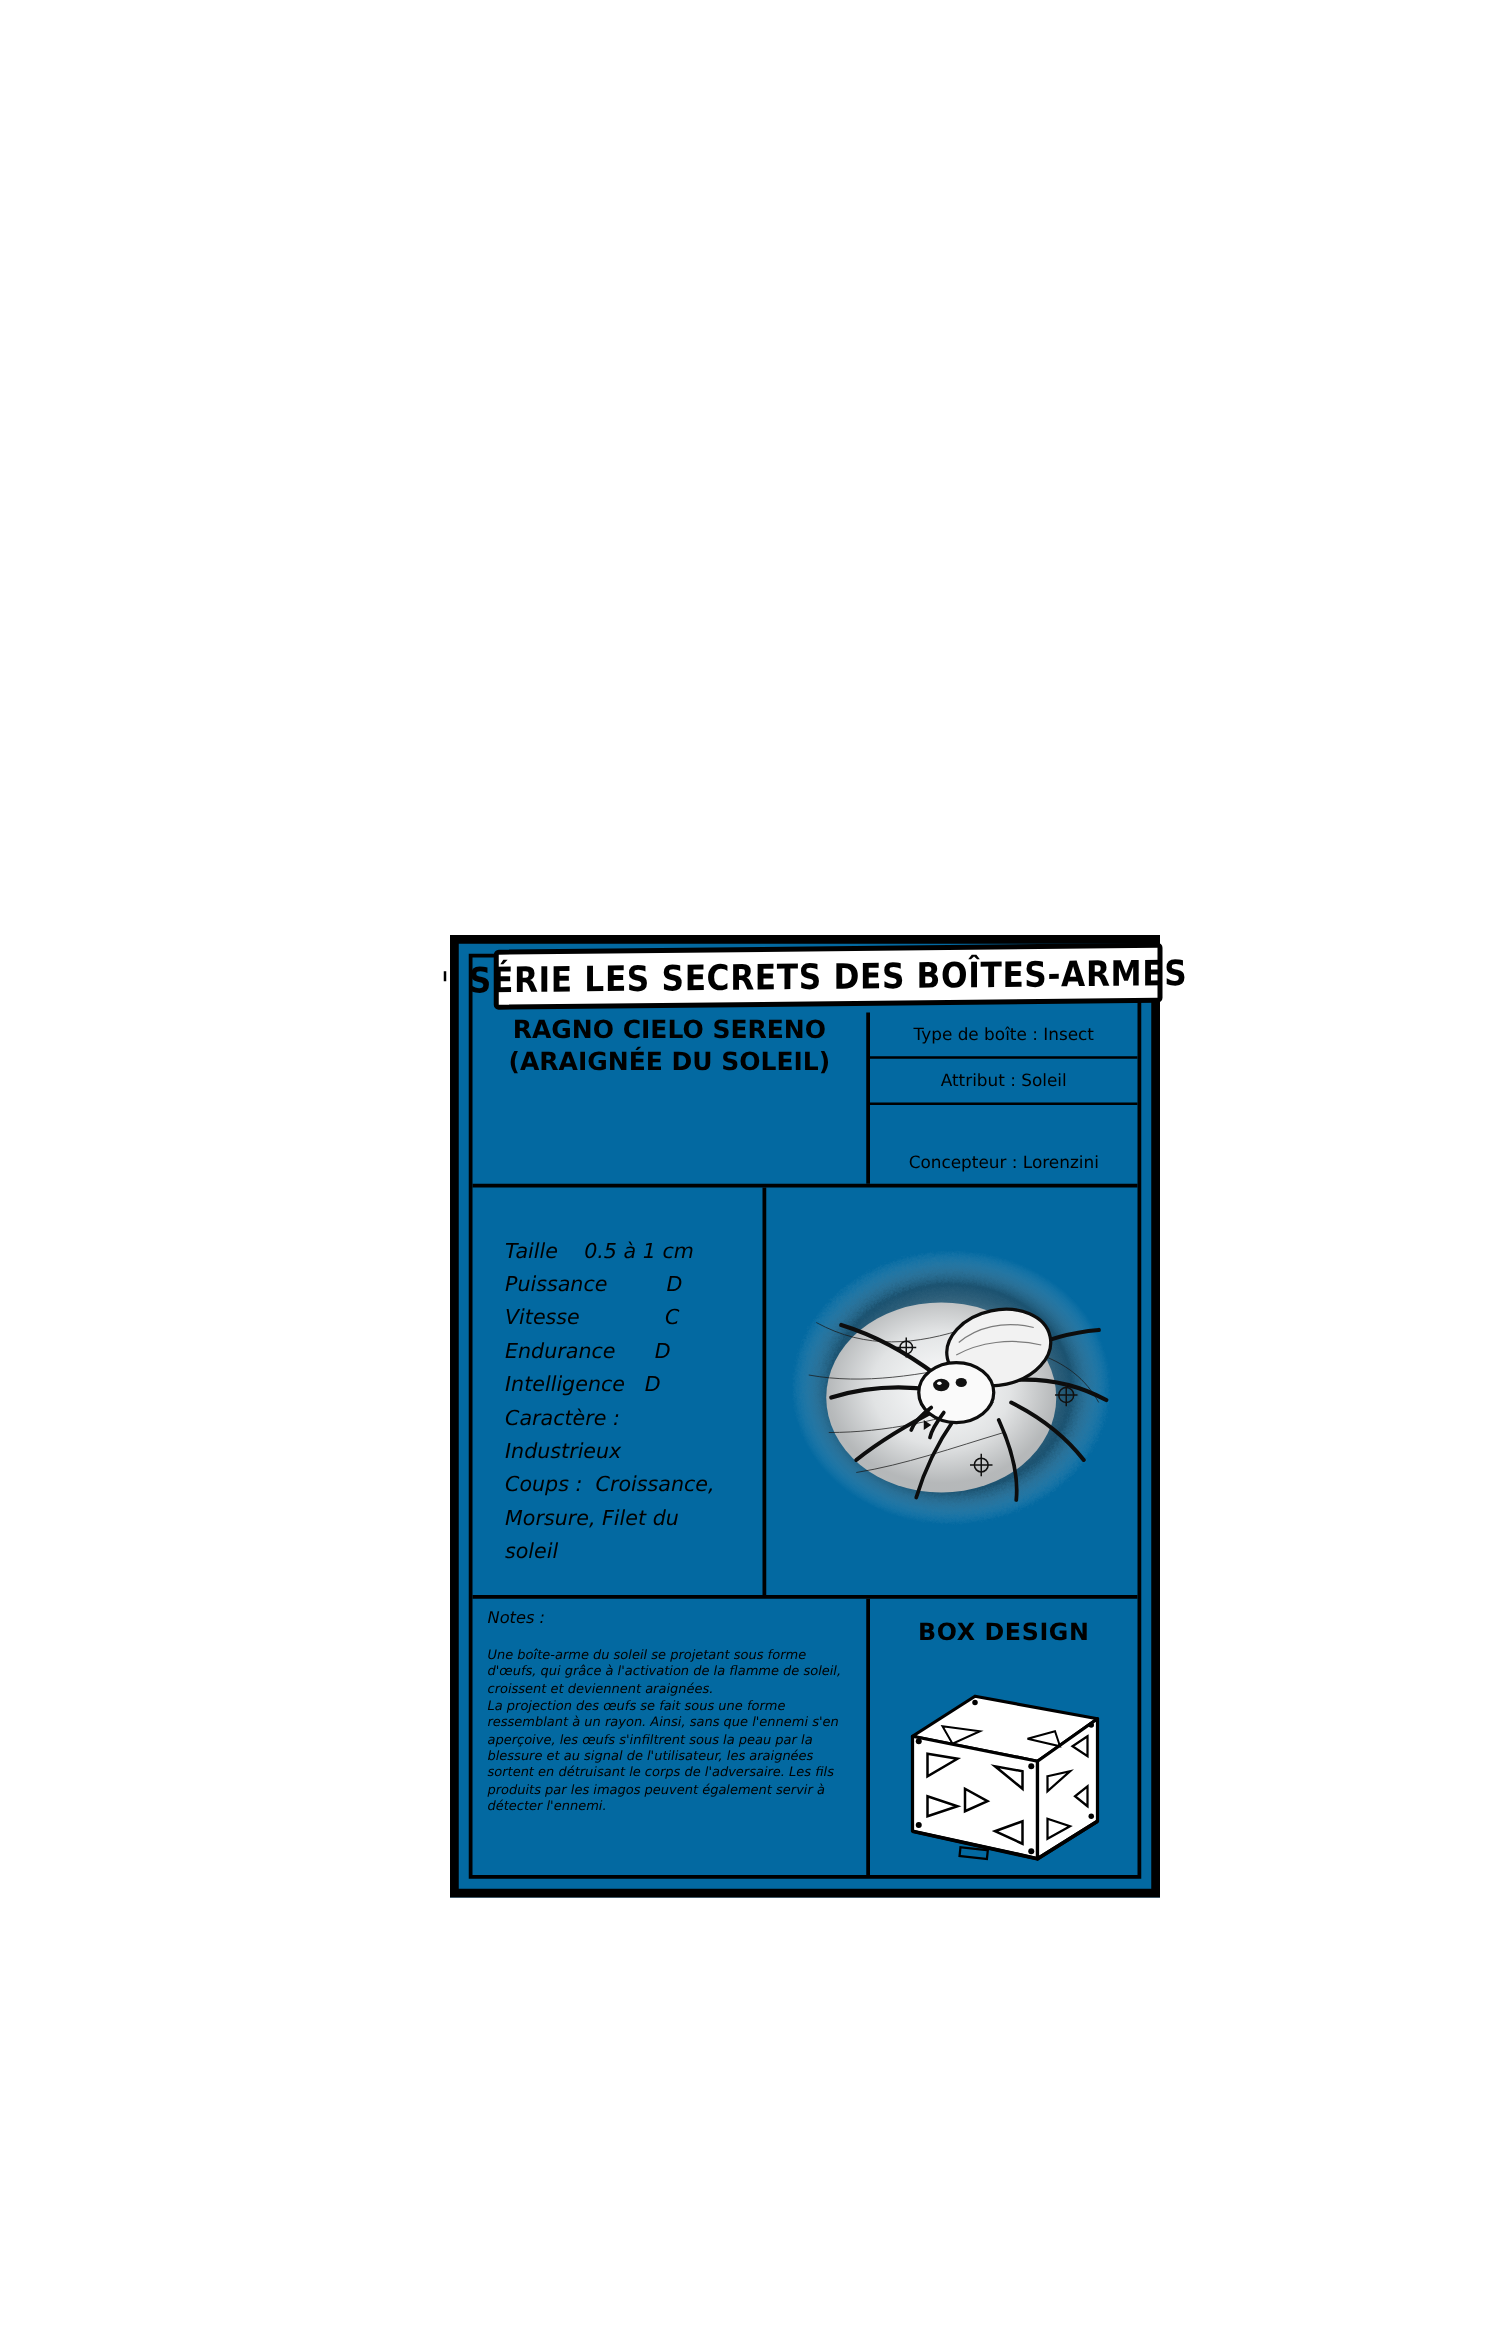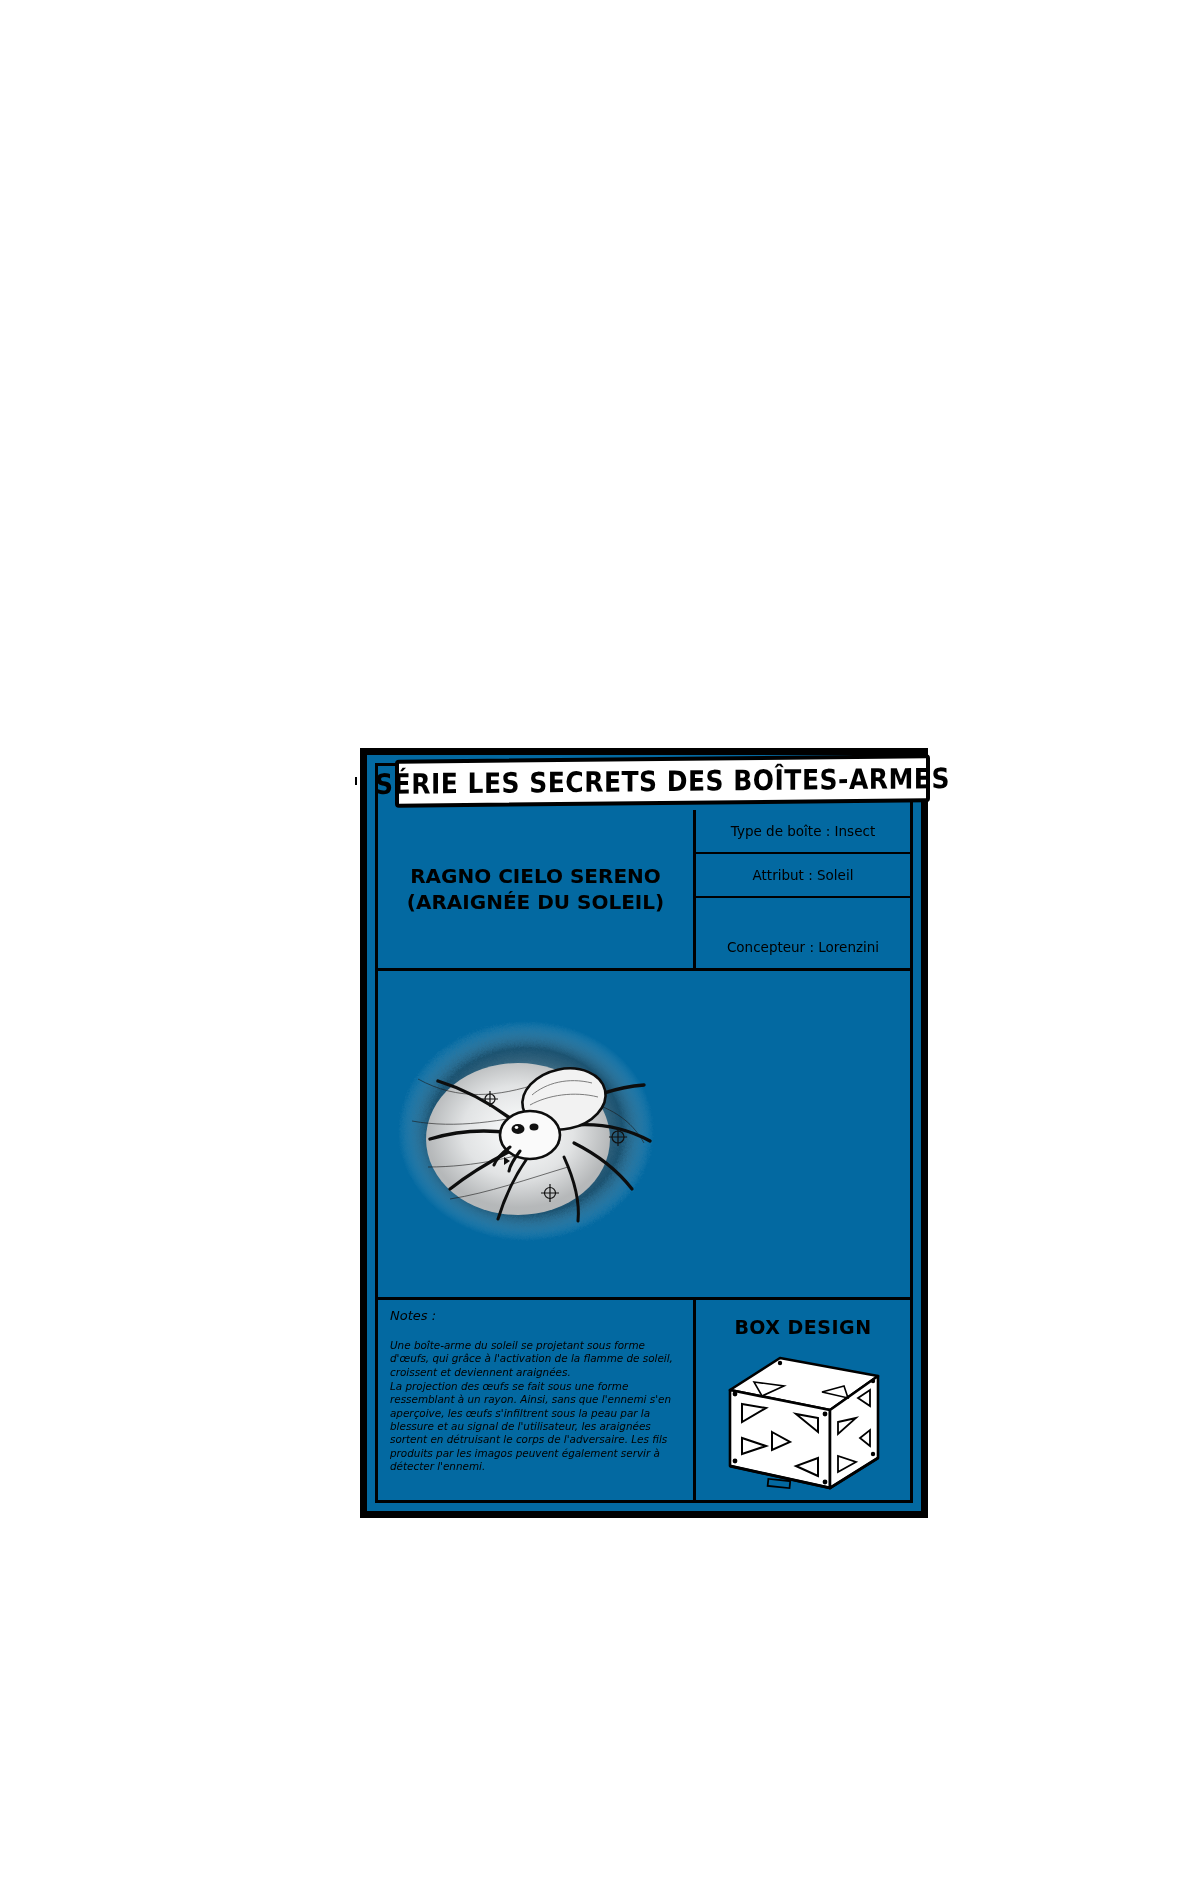"RAGNO CIELO SERENO" #name-cell { justify-content: center -> flex-start }
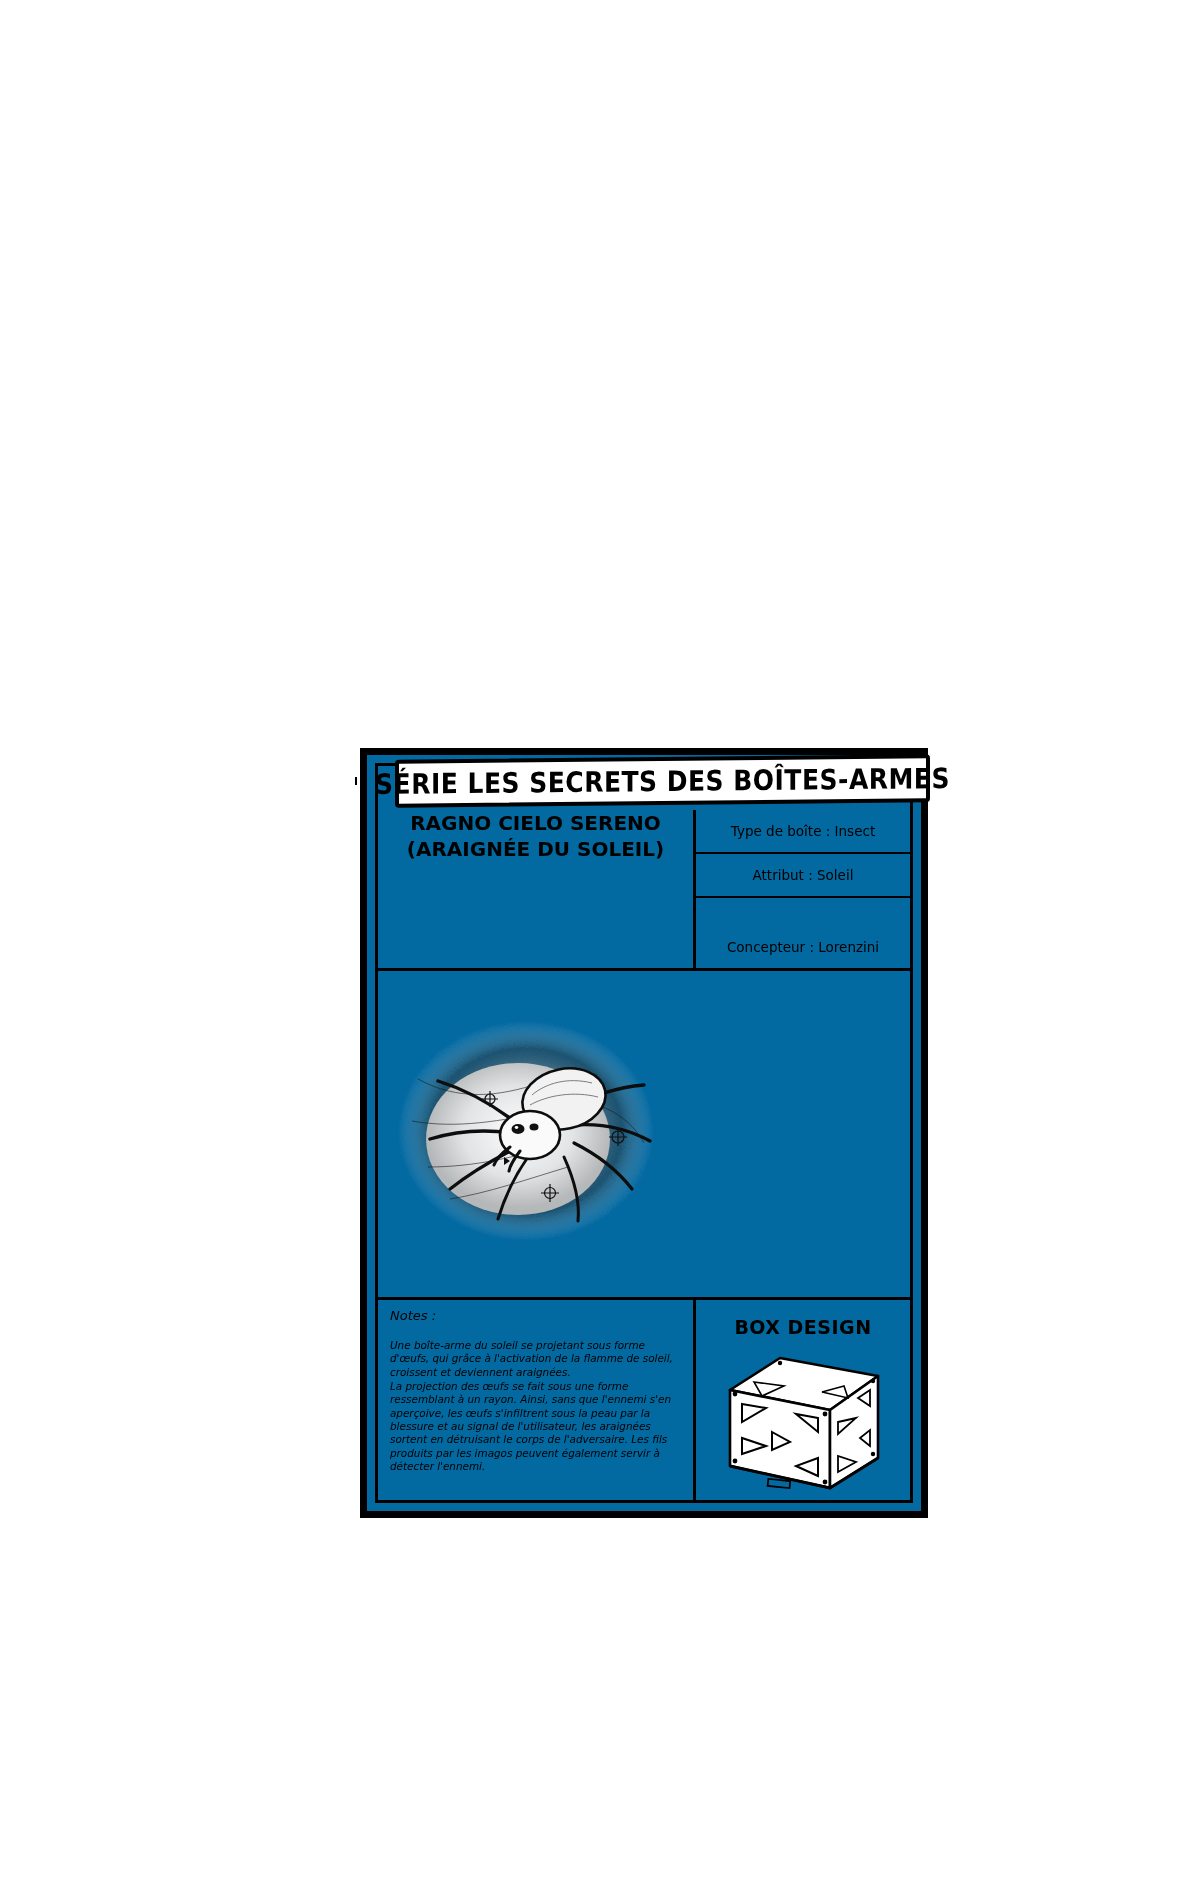"Taille 0.5 à 1 cm" div { html: none -> <div> <div>Taille 0.5 à 1 cm</div> <div>Puissance D</div> <div>Vitesse C</div> <div>Endurance D</div> <div>Intelligence D</div> <div>Caractère :</div> <div>Industrieux</div> <div>Coups : Croissance,</div> <div>Morsure, Filet du</div> <div>soleil</div> </div> }
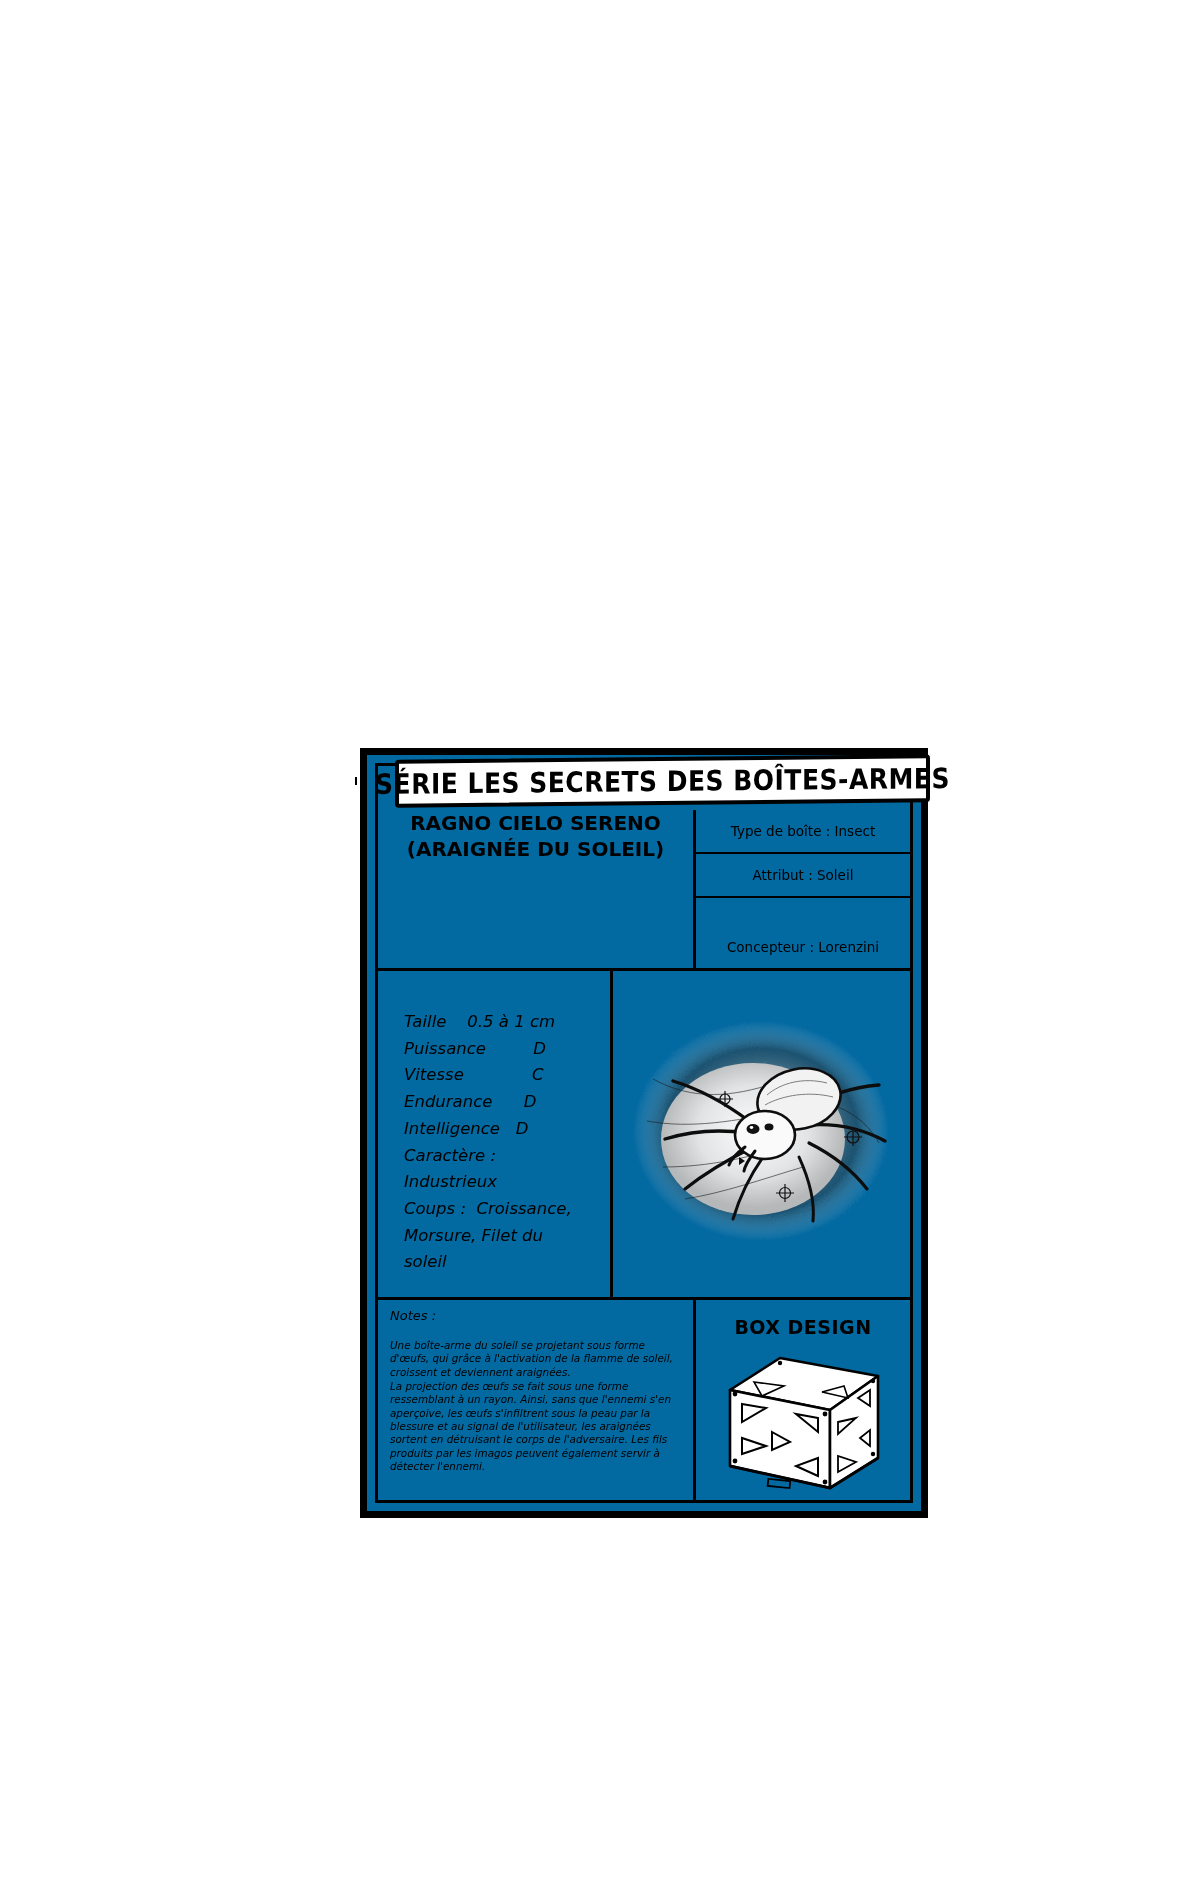"BOX DESIGN" #boxdesign-cell { gap: none -> 20px }
